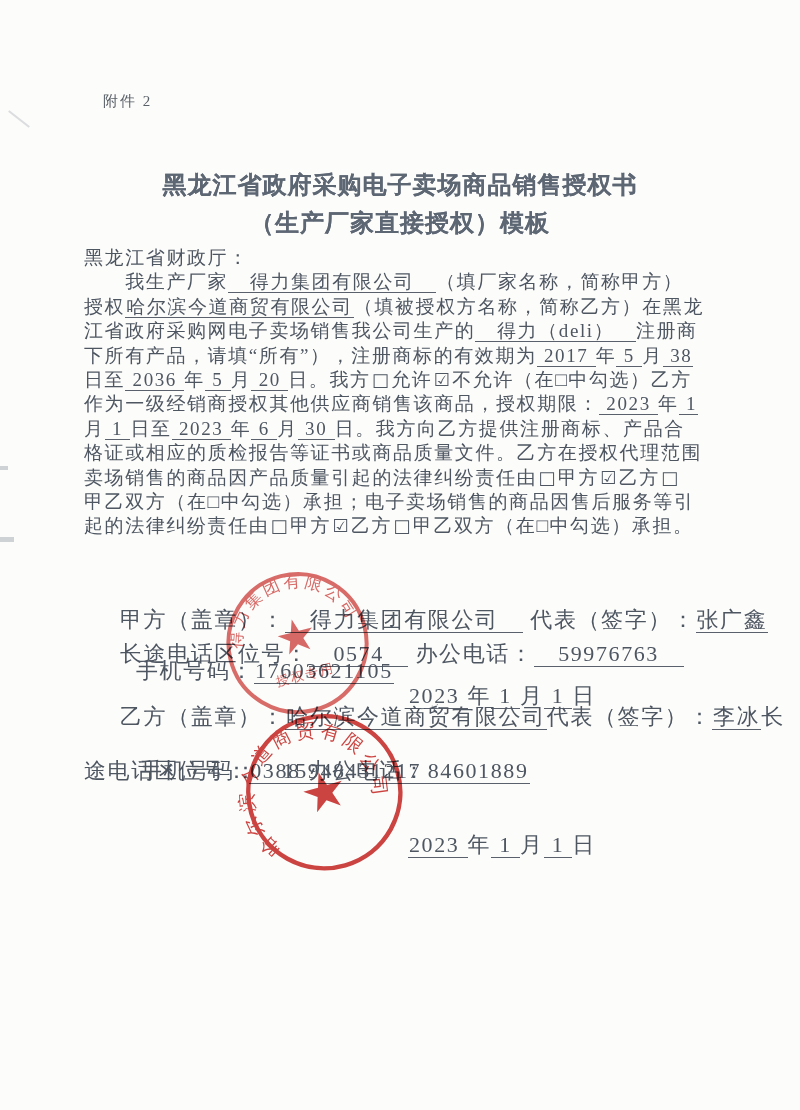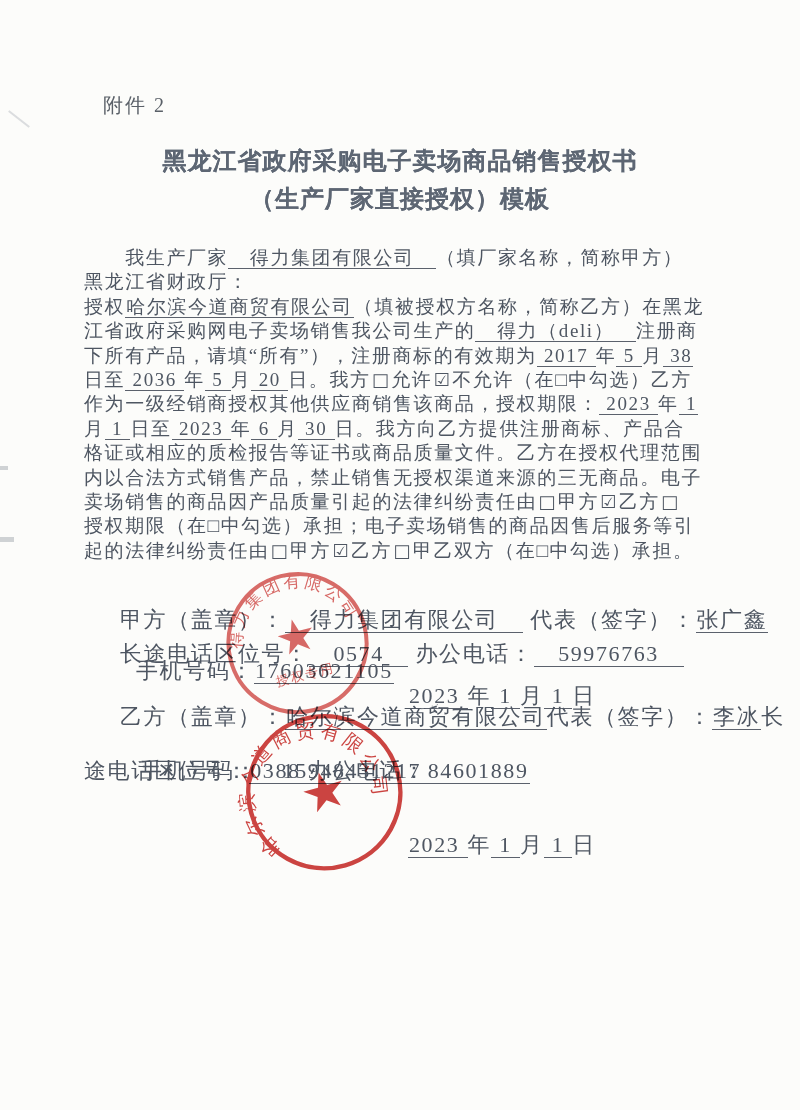"附件 2" .attachment { font-size: 20px -> 15px }
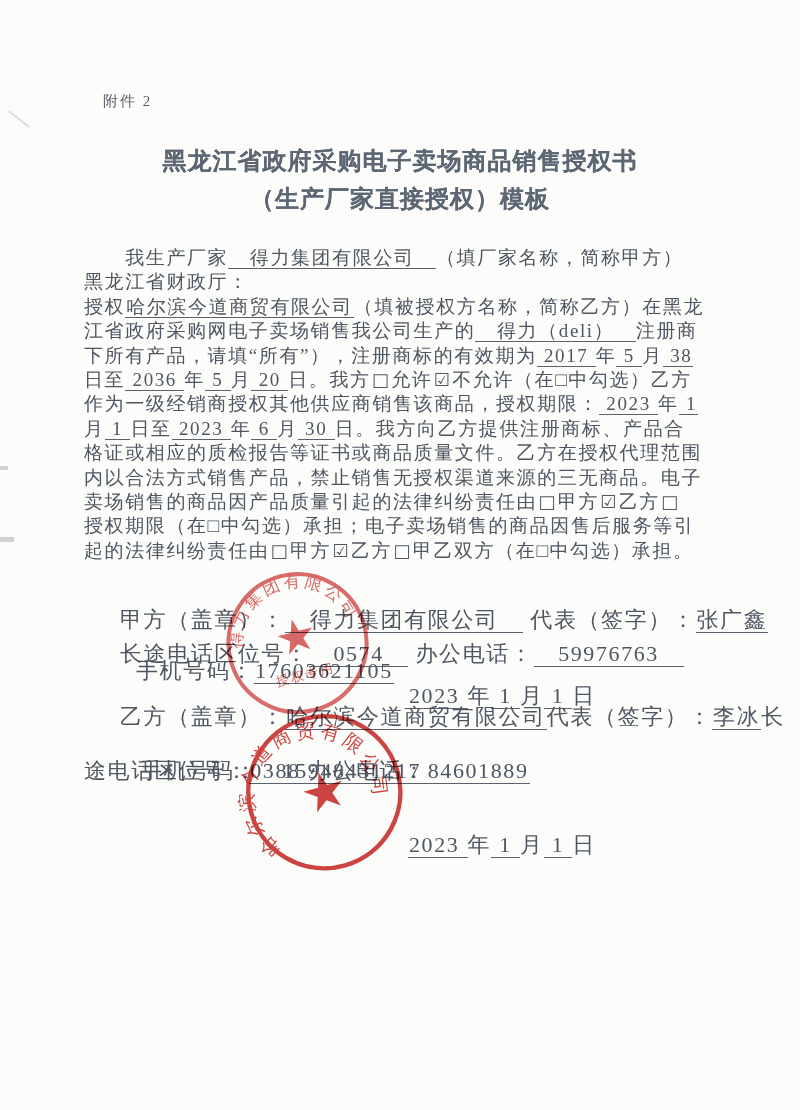"黑龙江省政府采购电子卖场商品销售授权书" .title { top: 142px -> 166px }
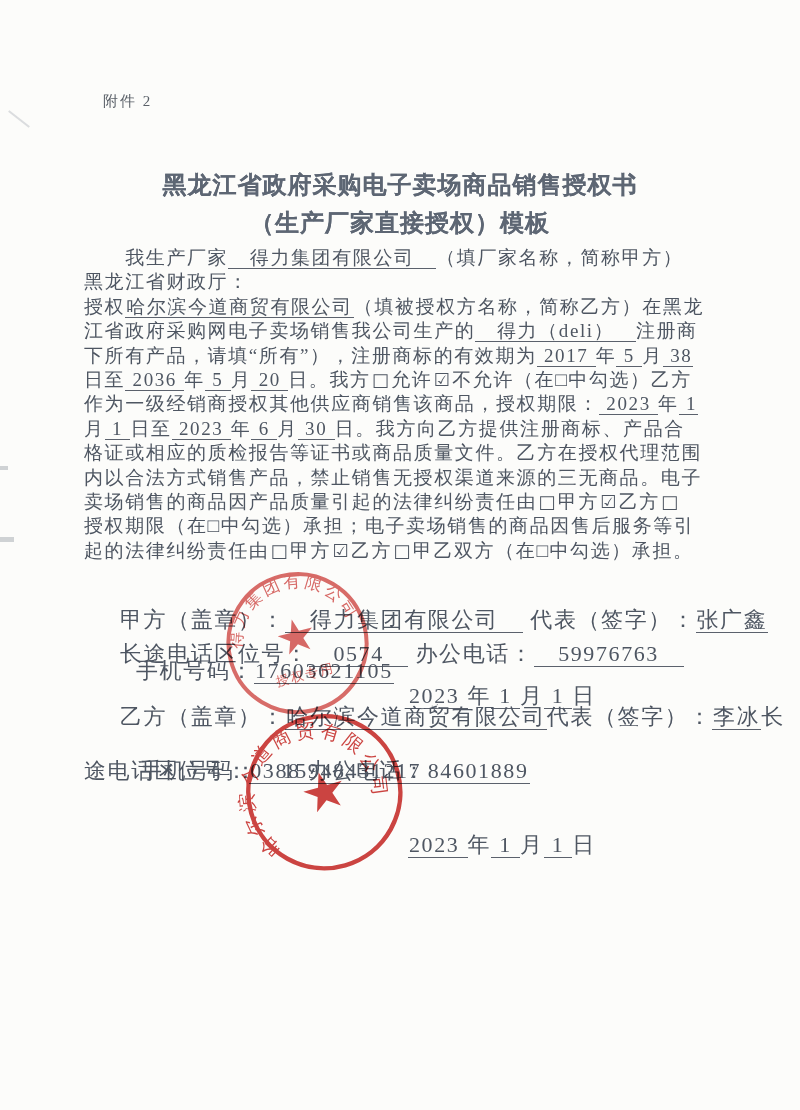"我生产厂家 得力集团有限公司 （填厂家名称，简称甲方）" div.doc-line { order: before "黑龙江省财政厅：" -> after "黑龙江省财政厅：" }
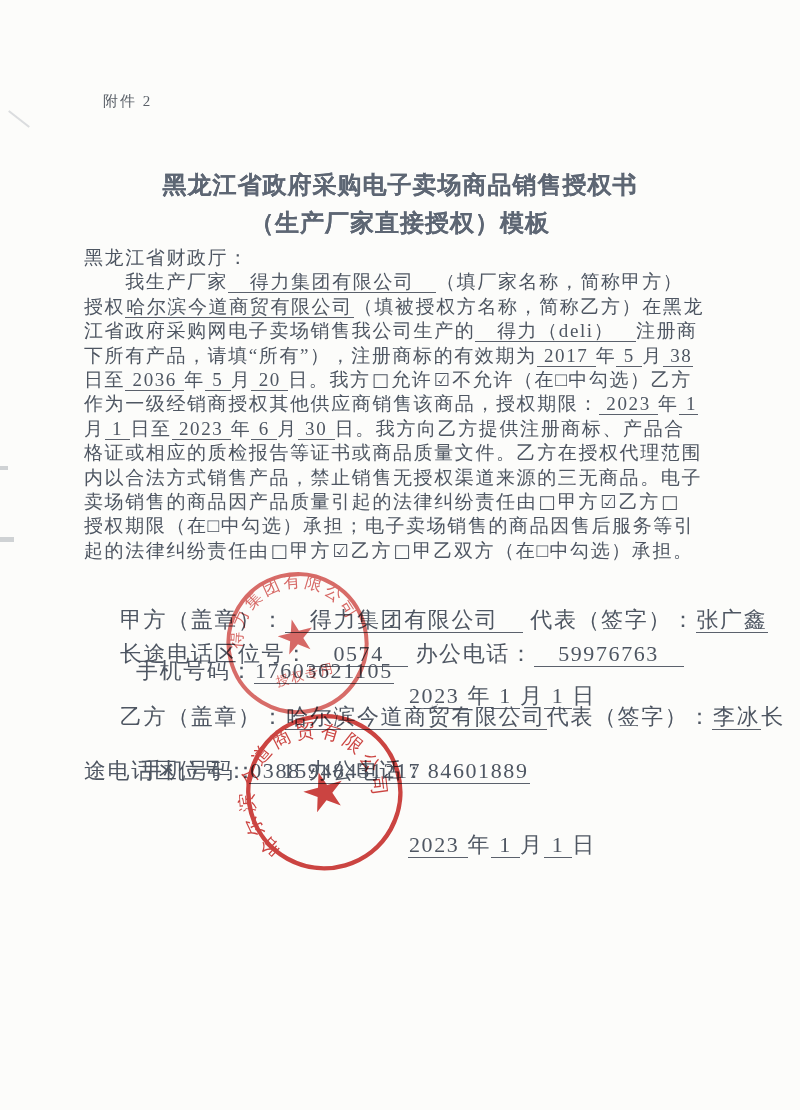"内以合法方式销售产品，禁止销售无授权渠道来源的三无商品。电子" div.doc-line { html: <div><span>内以合法方式销售产品，禁止销售无授权渠道来源的三无商品。电子</span></div> -> none }
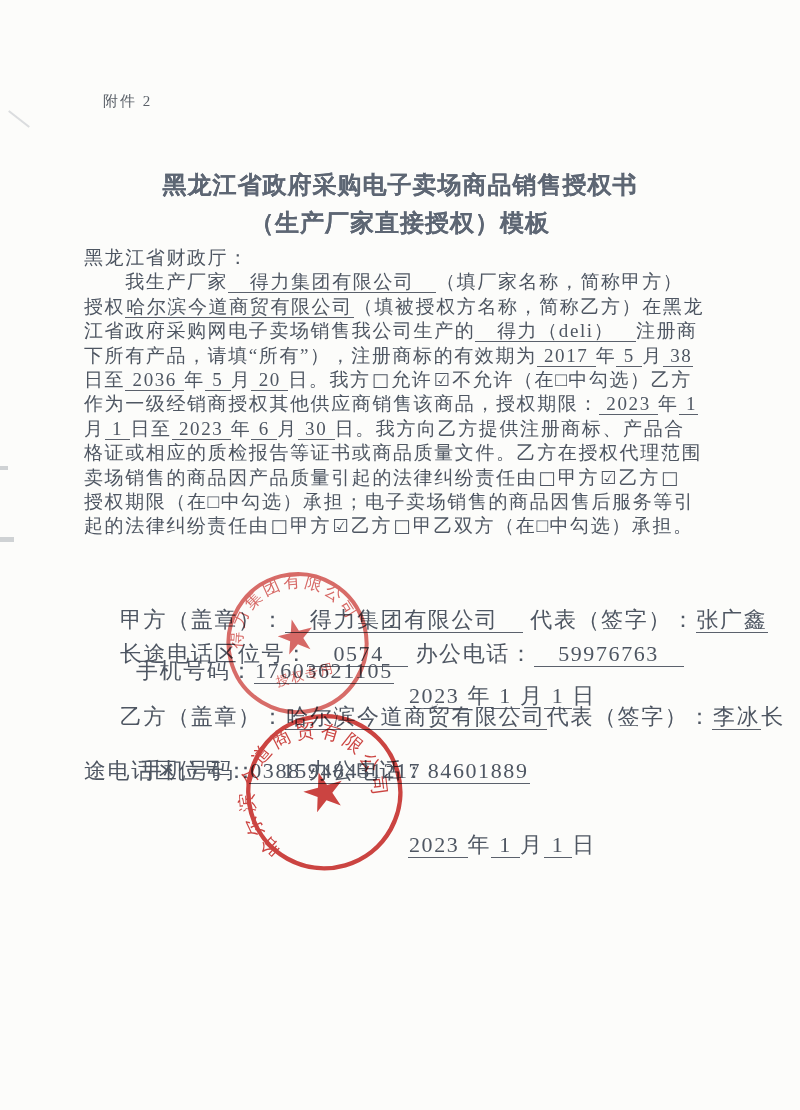"授权期限（在□中勾选）承担；电子卖场销售的商品因售后服务等引" span { text: 授权期限 -> 甲乙双方 }
